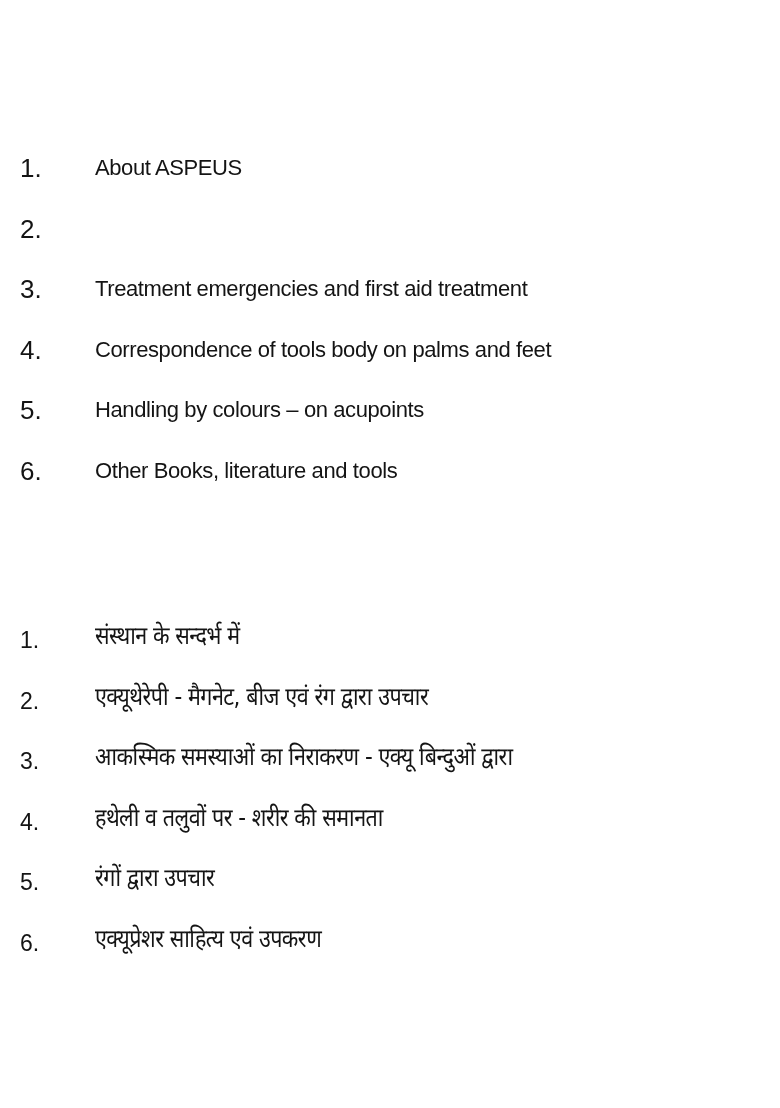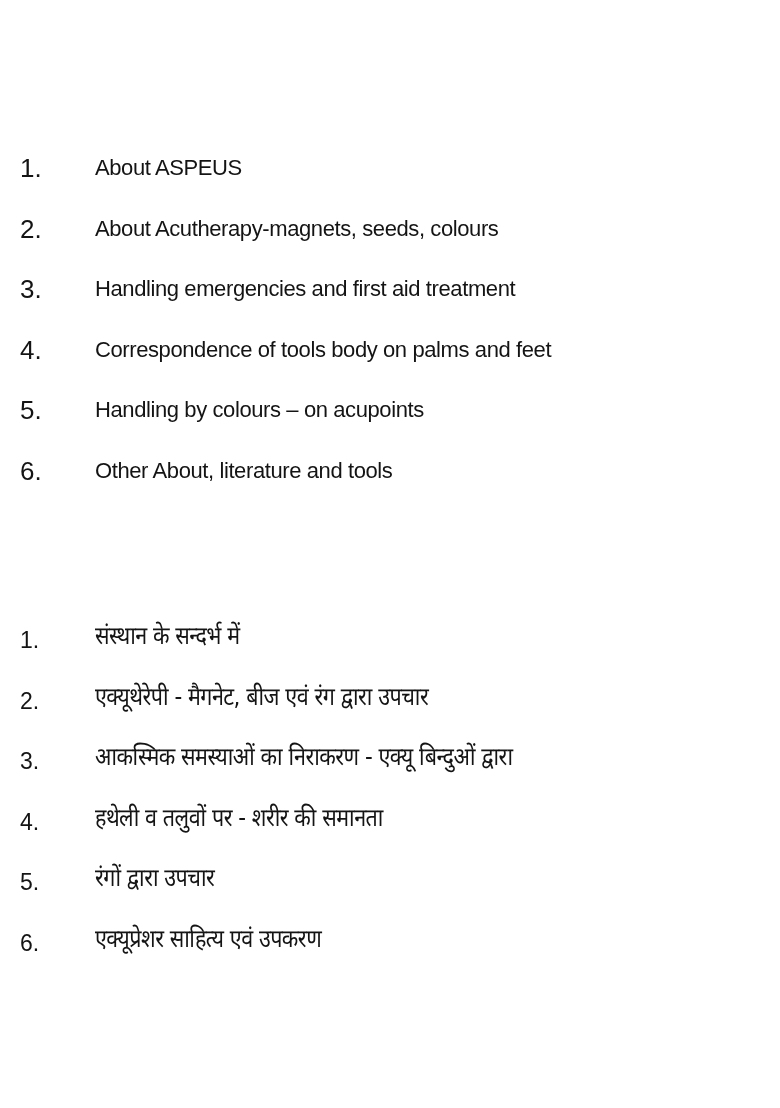"About Acutherapy-magnets, seeds, colours" span.text { html: <span>About Acutherapy-magnets, seeds, colours</span> -> none }
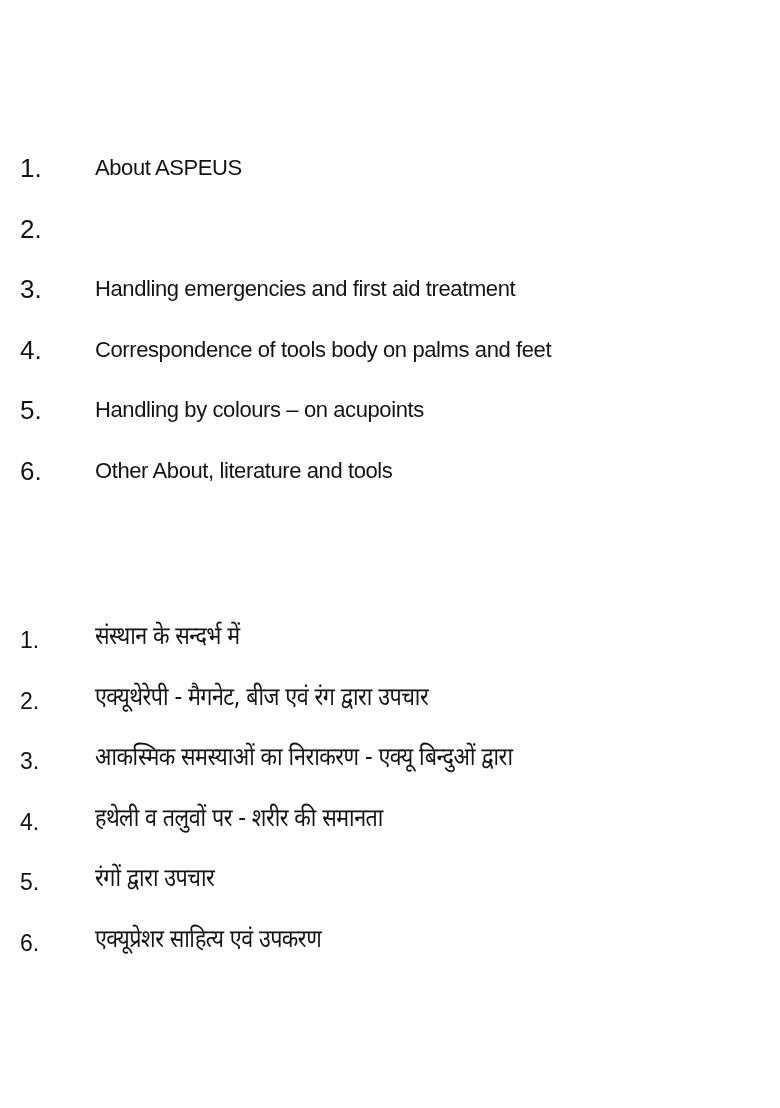"Handling emergencies and first aid" span.text { text: Handling -> Treatment }
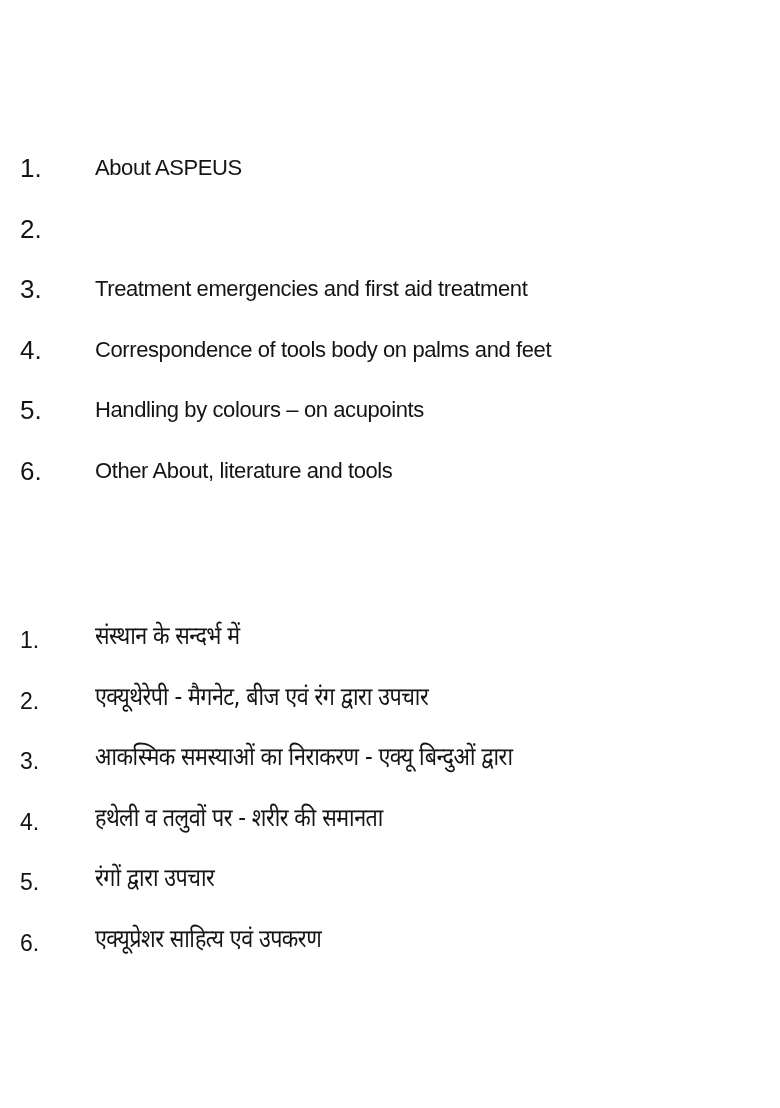"Other About, literature and tools" span.text { text: About -> Books }
